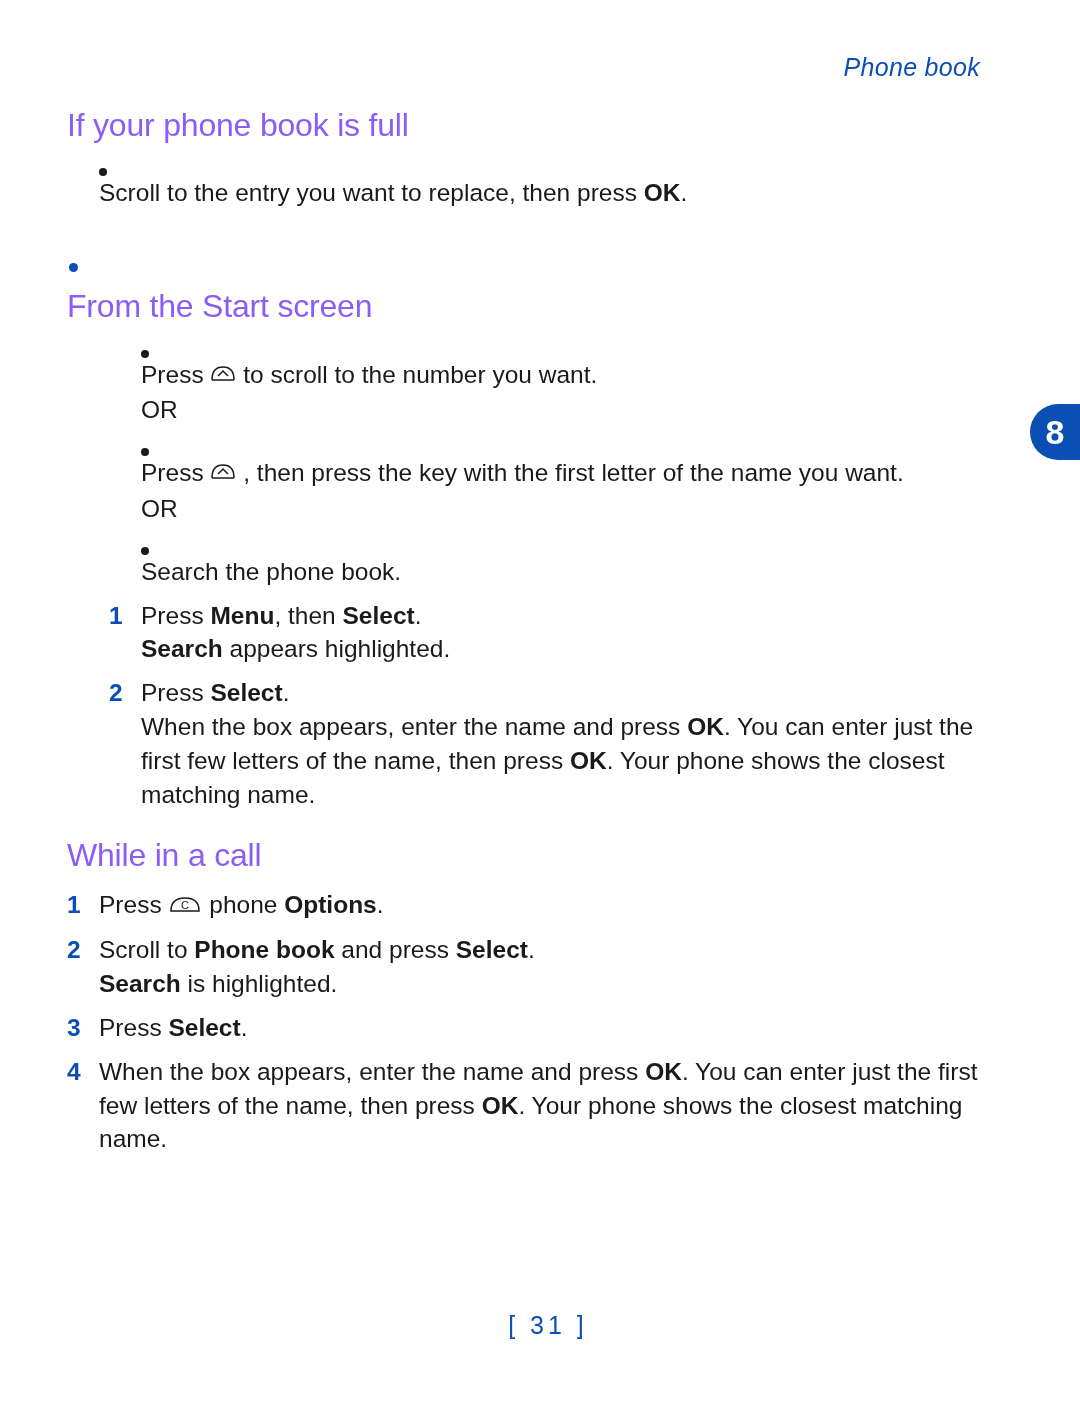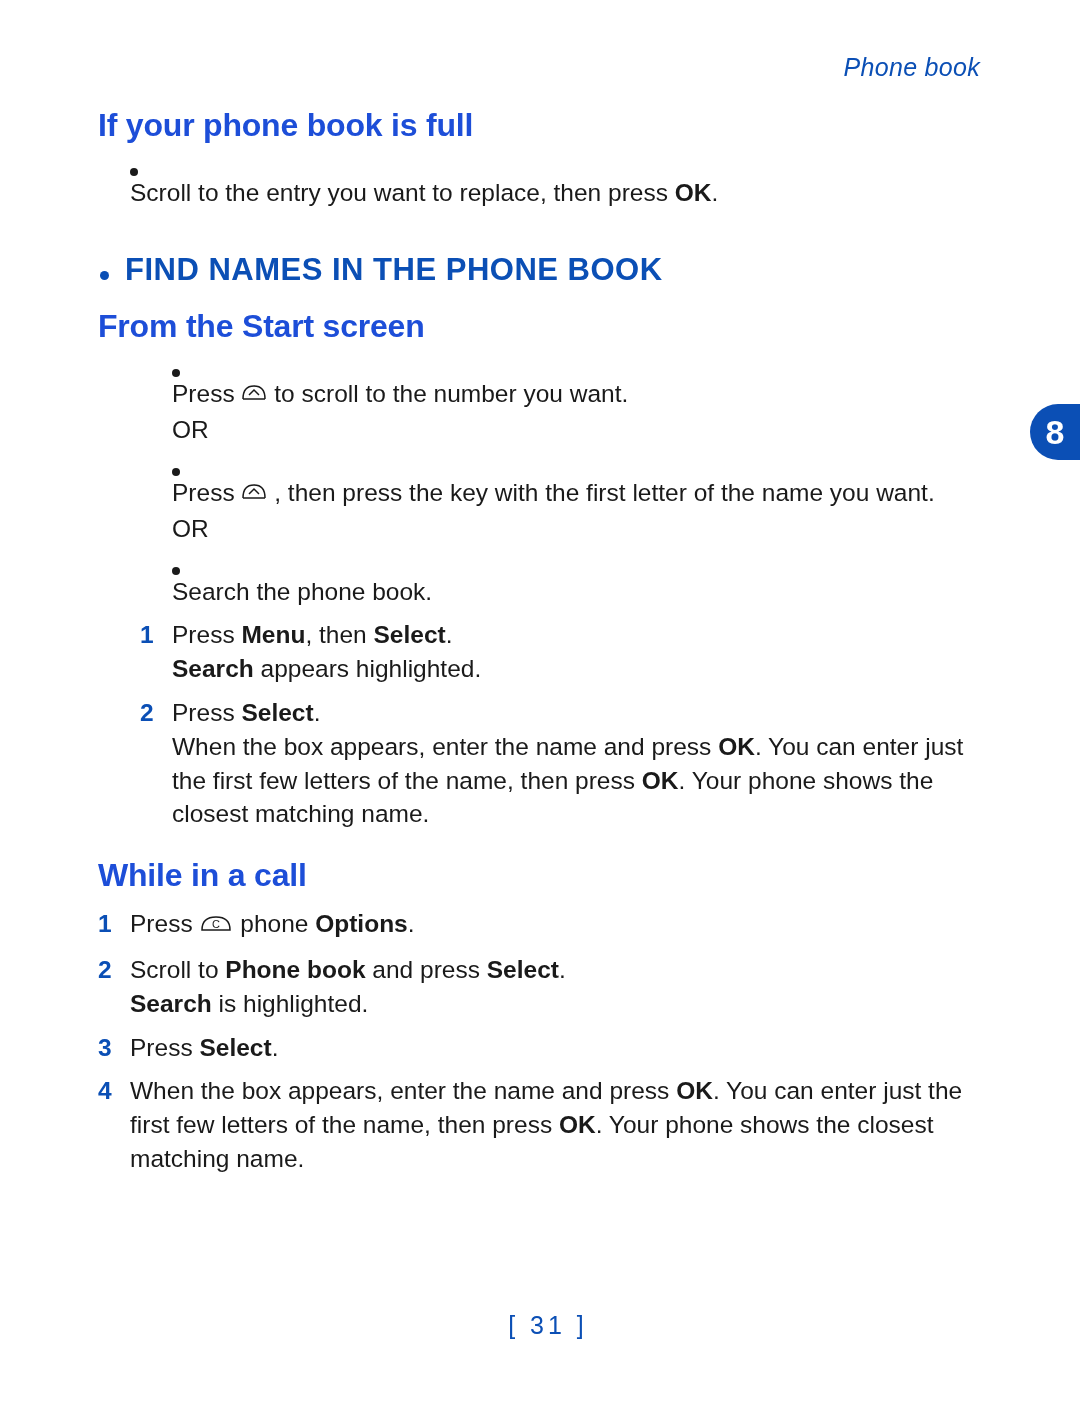"Phone book" .page { padding: 50px 100px 0 98px -> 50px 100px 0 67px }
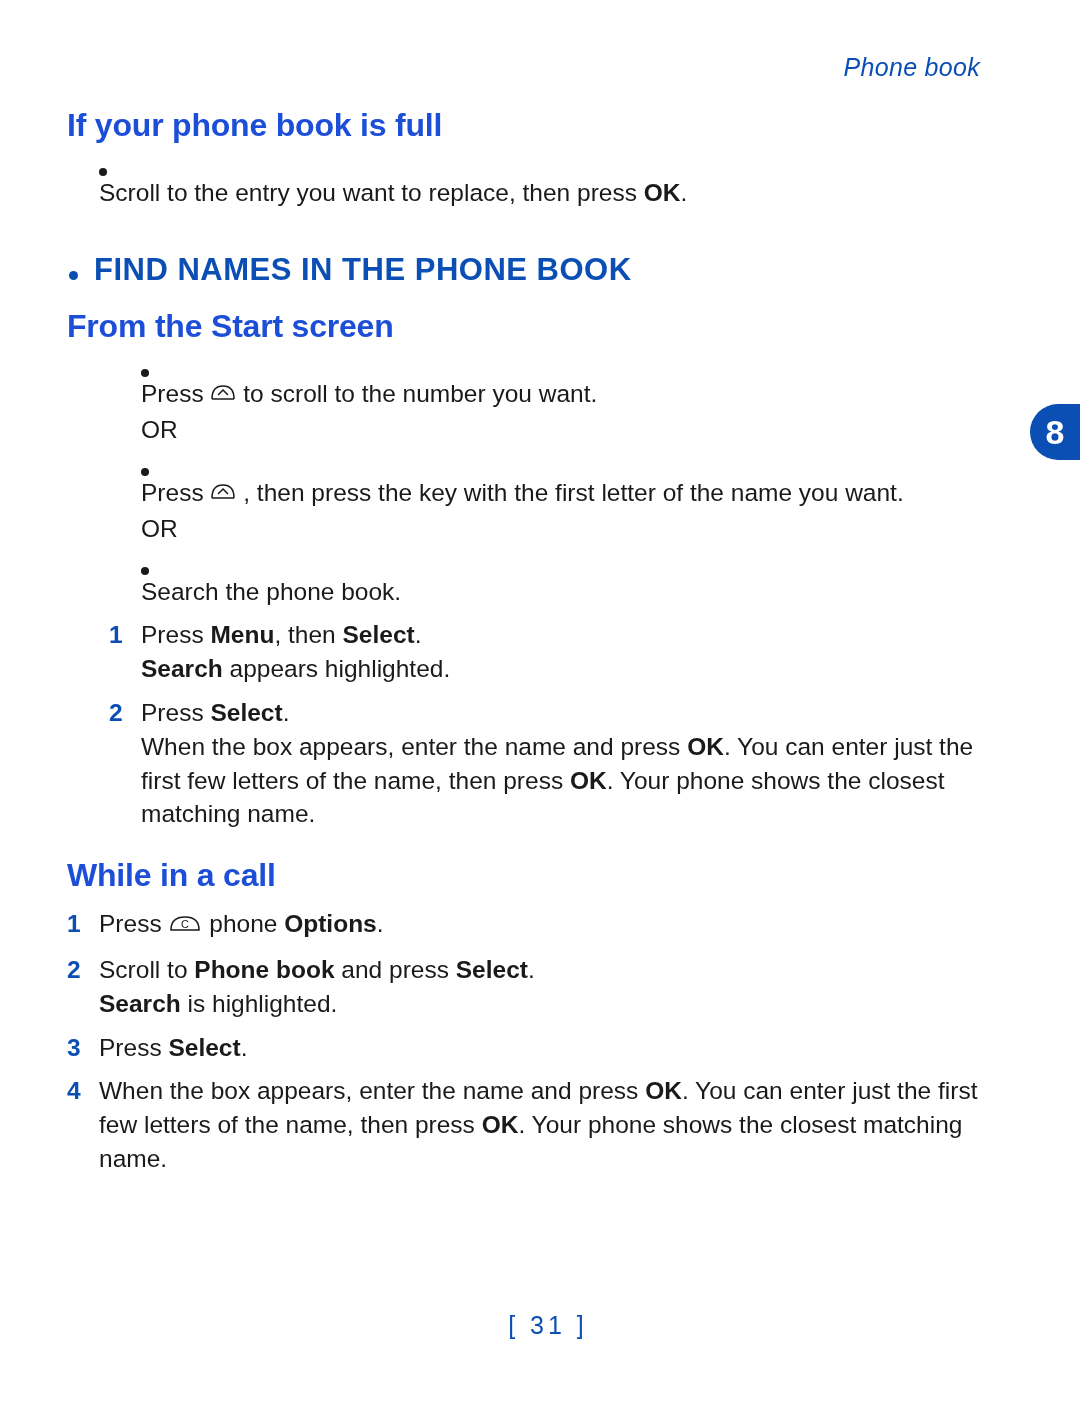"If your phone book is" .h2-blue { color: #1d4ed8 -> #8b5cf6; font-weight: 700 -> 400 }
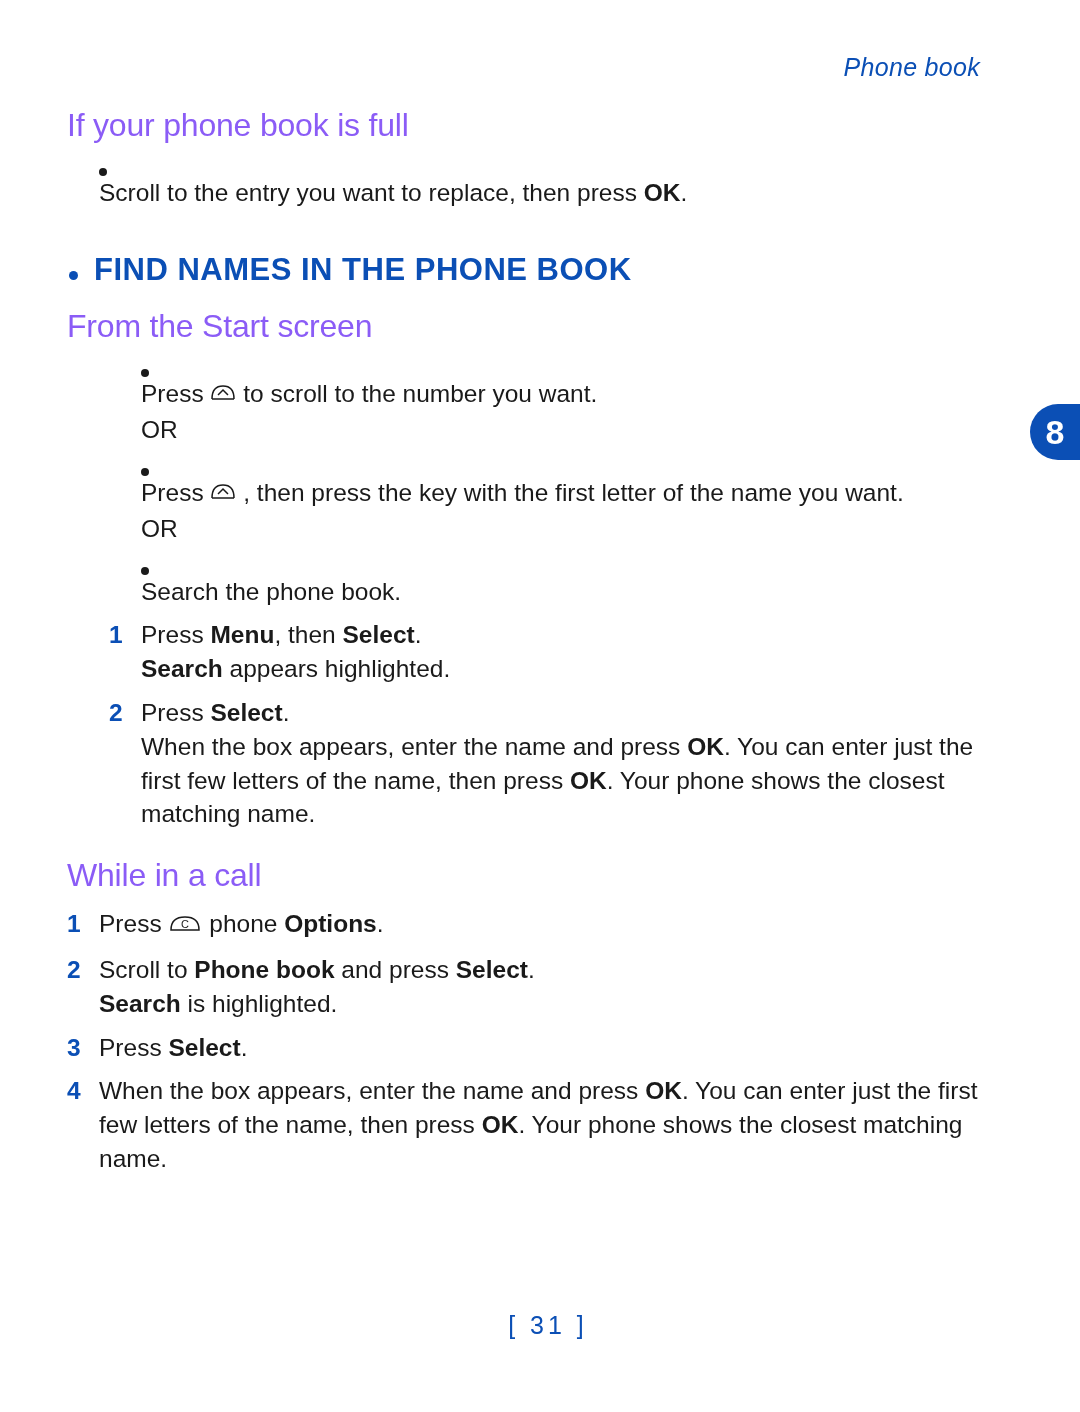"FIND NAMES IN THE PHONE" div.h1-text { html: <div>FIND NAMES IN THE PHONE BOOK</div> -> none }
